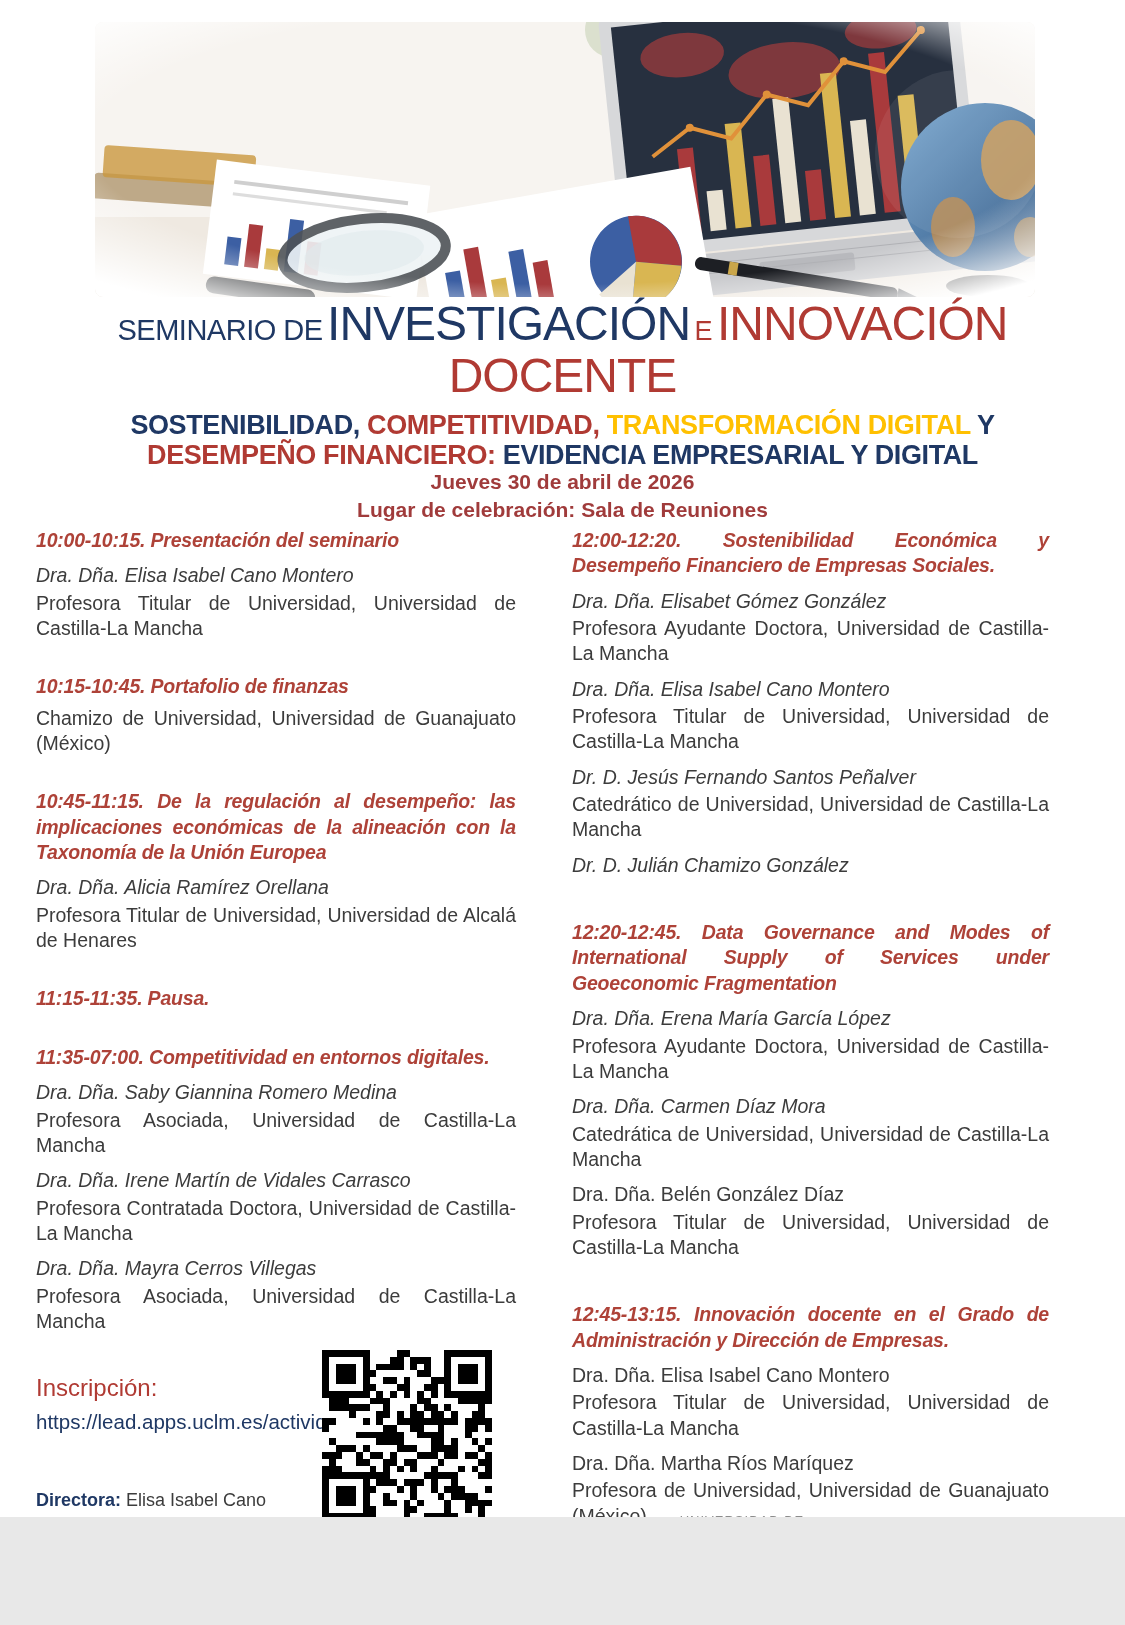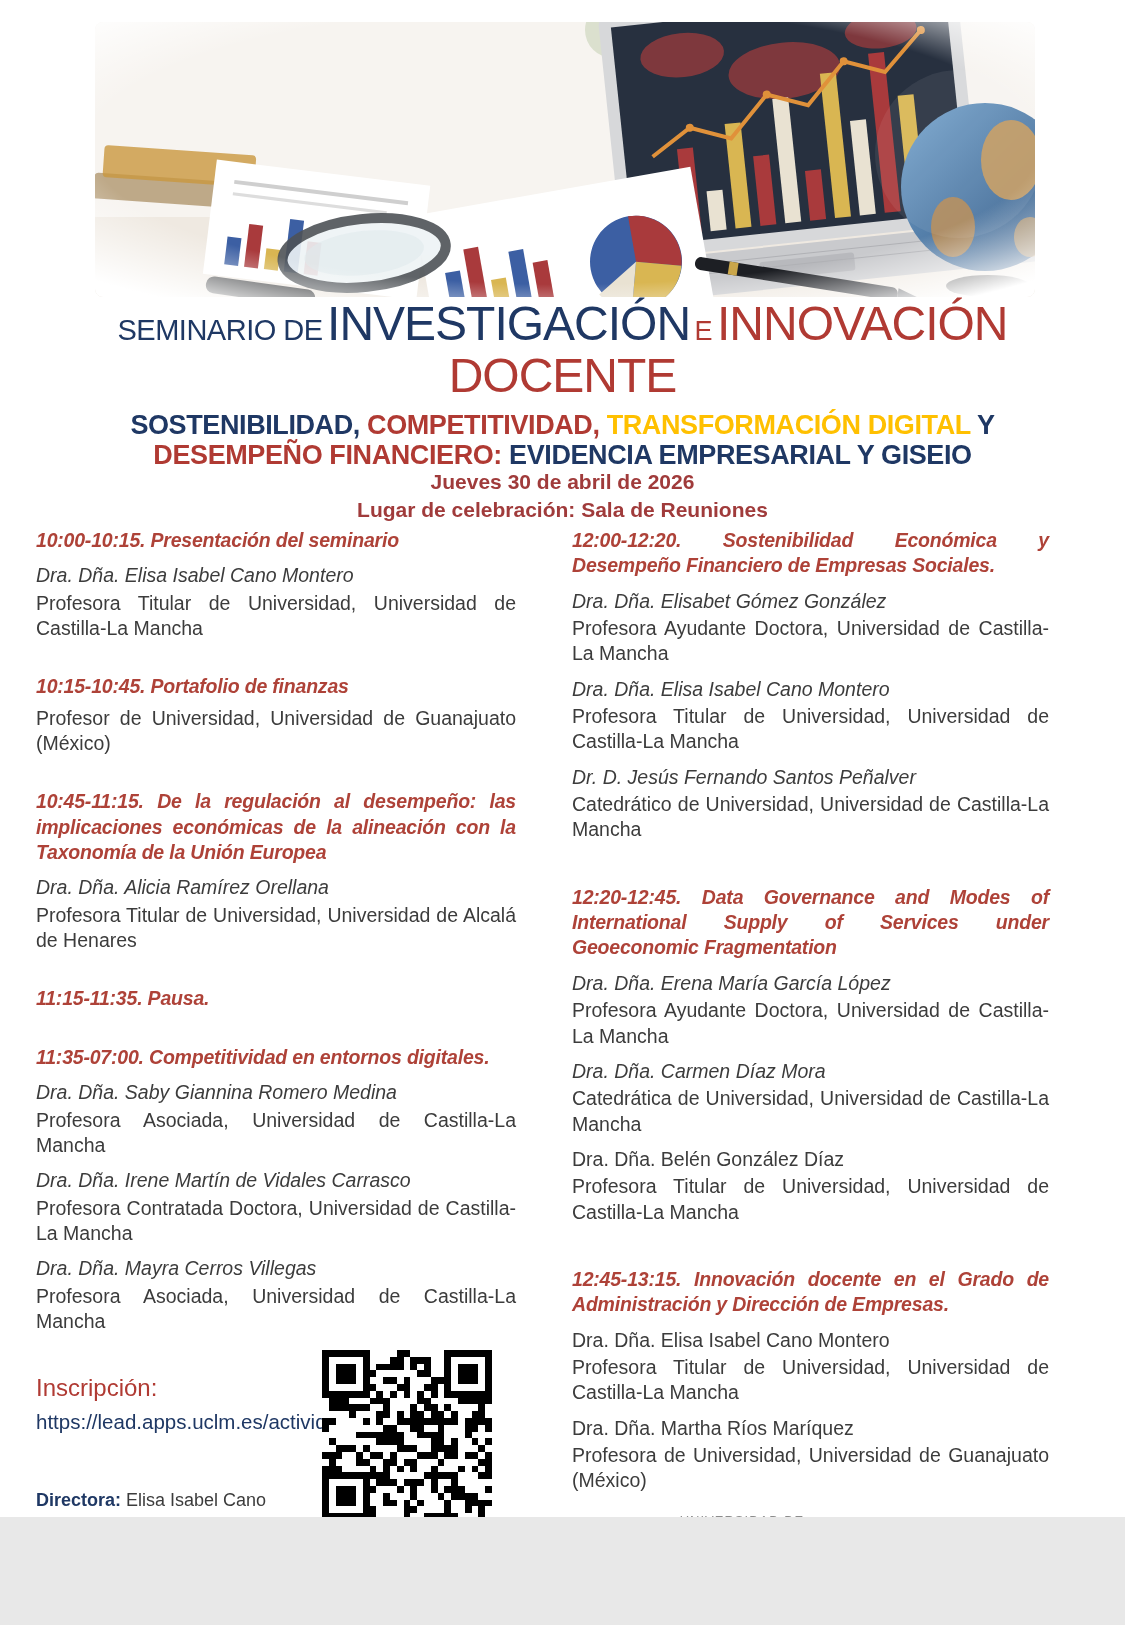"EVIDENCIA EMPRESARIAL Y GISEIO" span.navy { text: GISEIO -> DIGITAL }
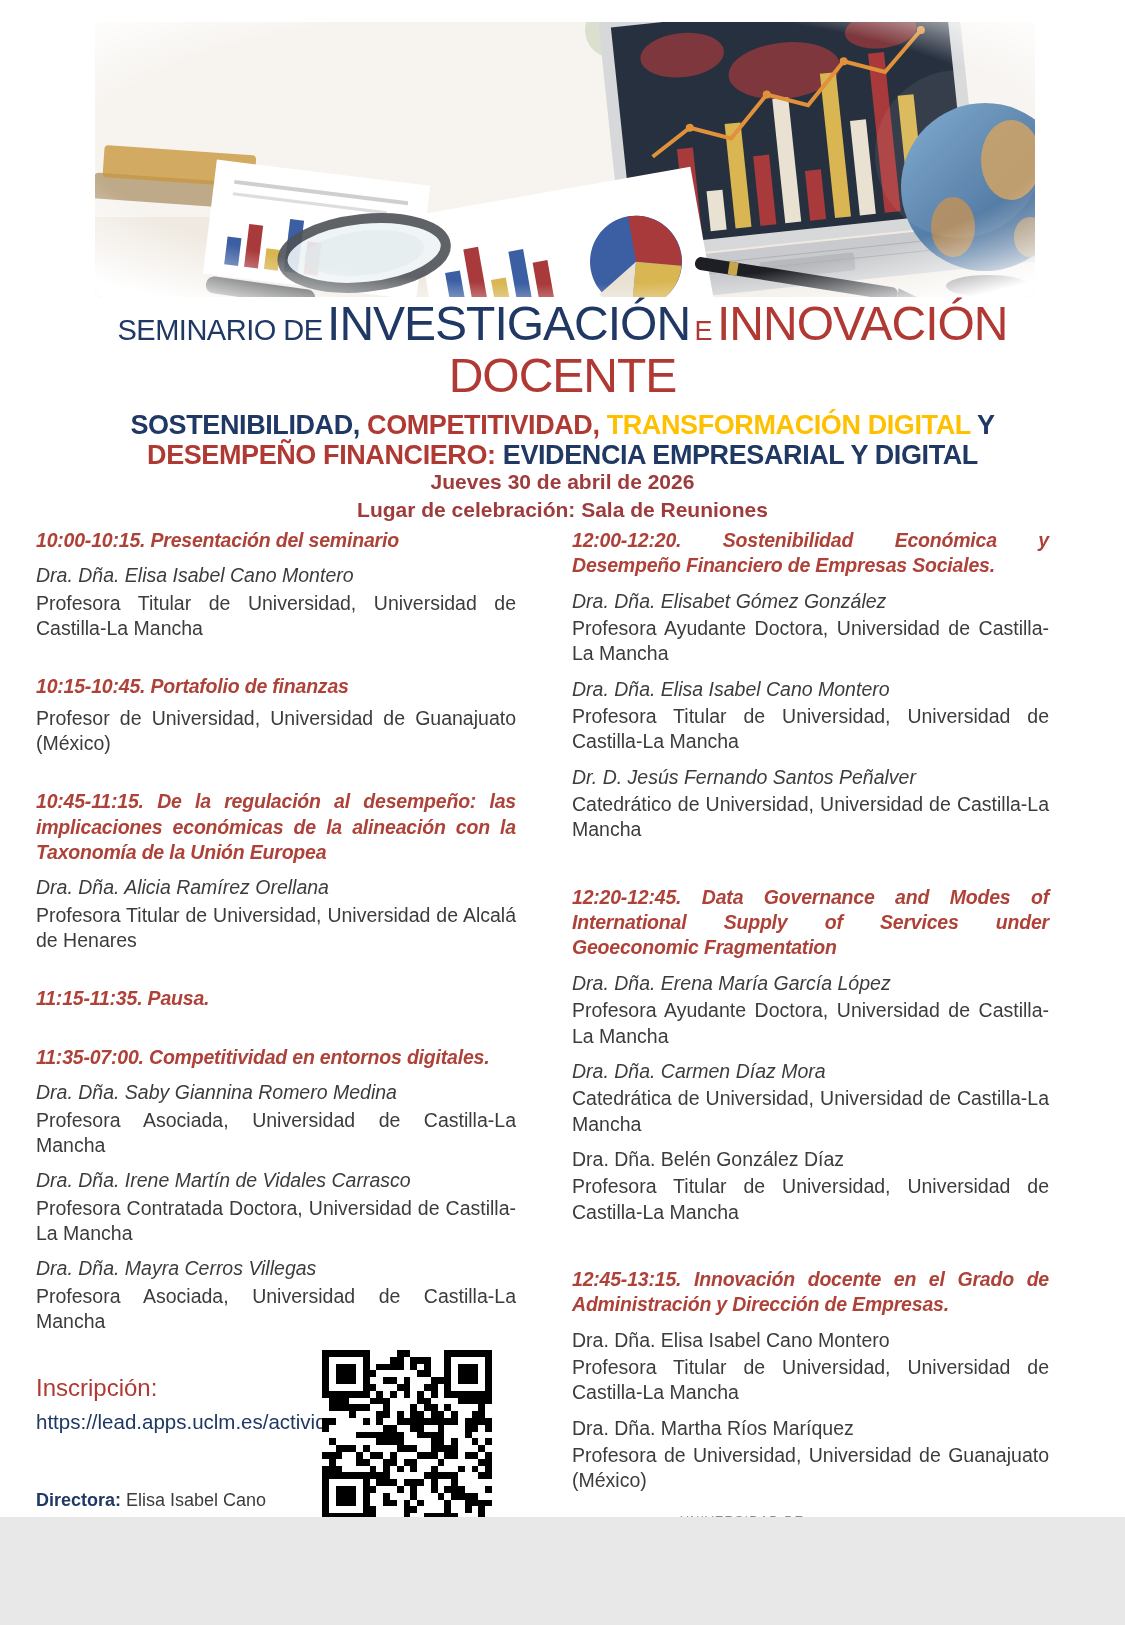"Profesor de Universidad, Universidad de" div.s-role { text: Profesor -> Chamizo }
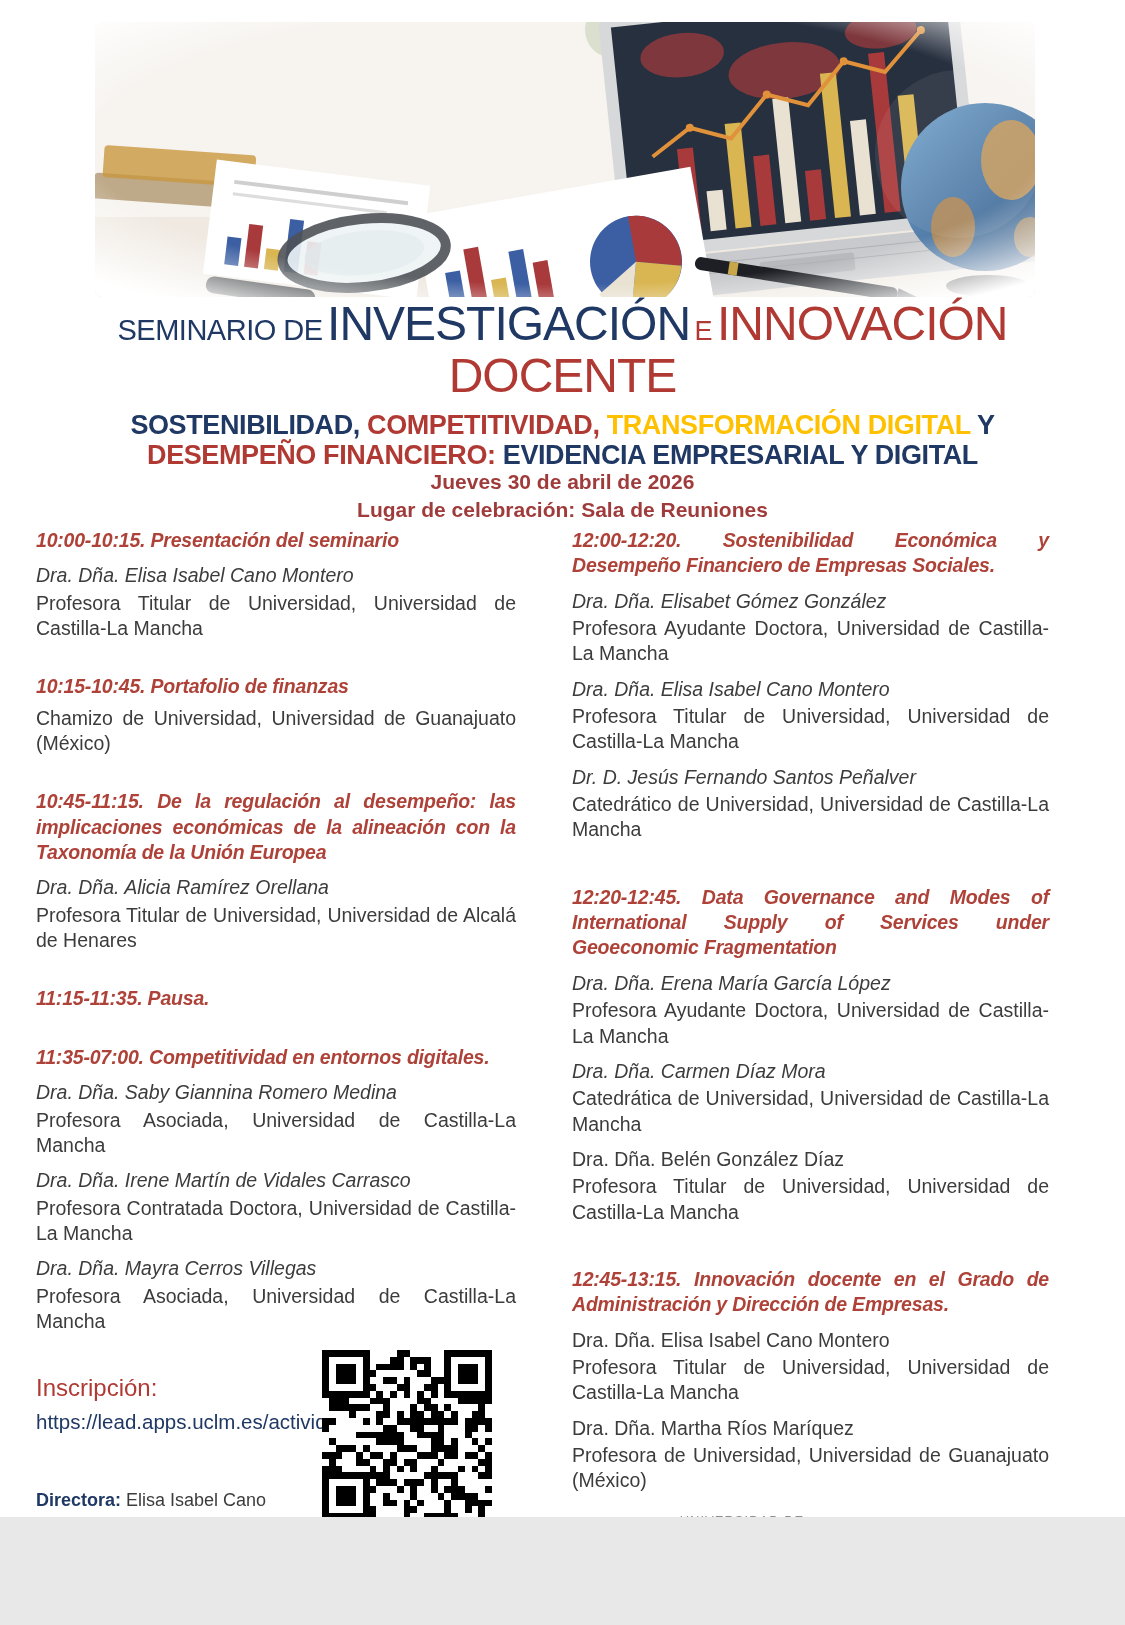"Dr. D. Julián Chamizo González" div.s-name { html: none -> <div>Dr. D. Julián Chamizo González</div> }
